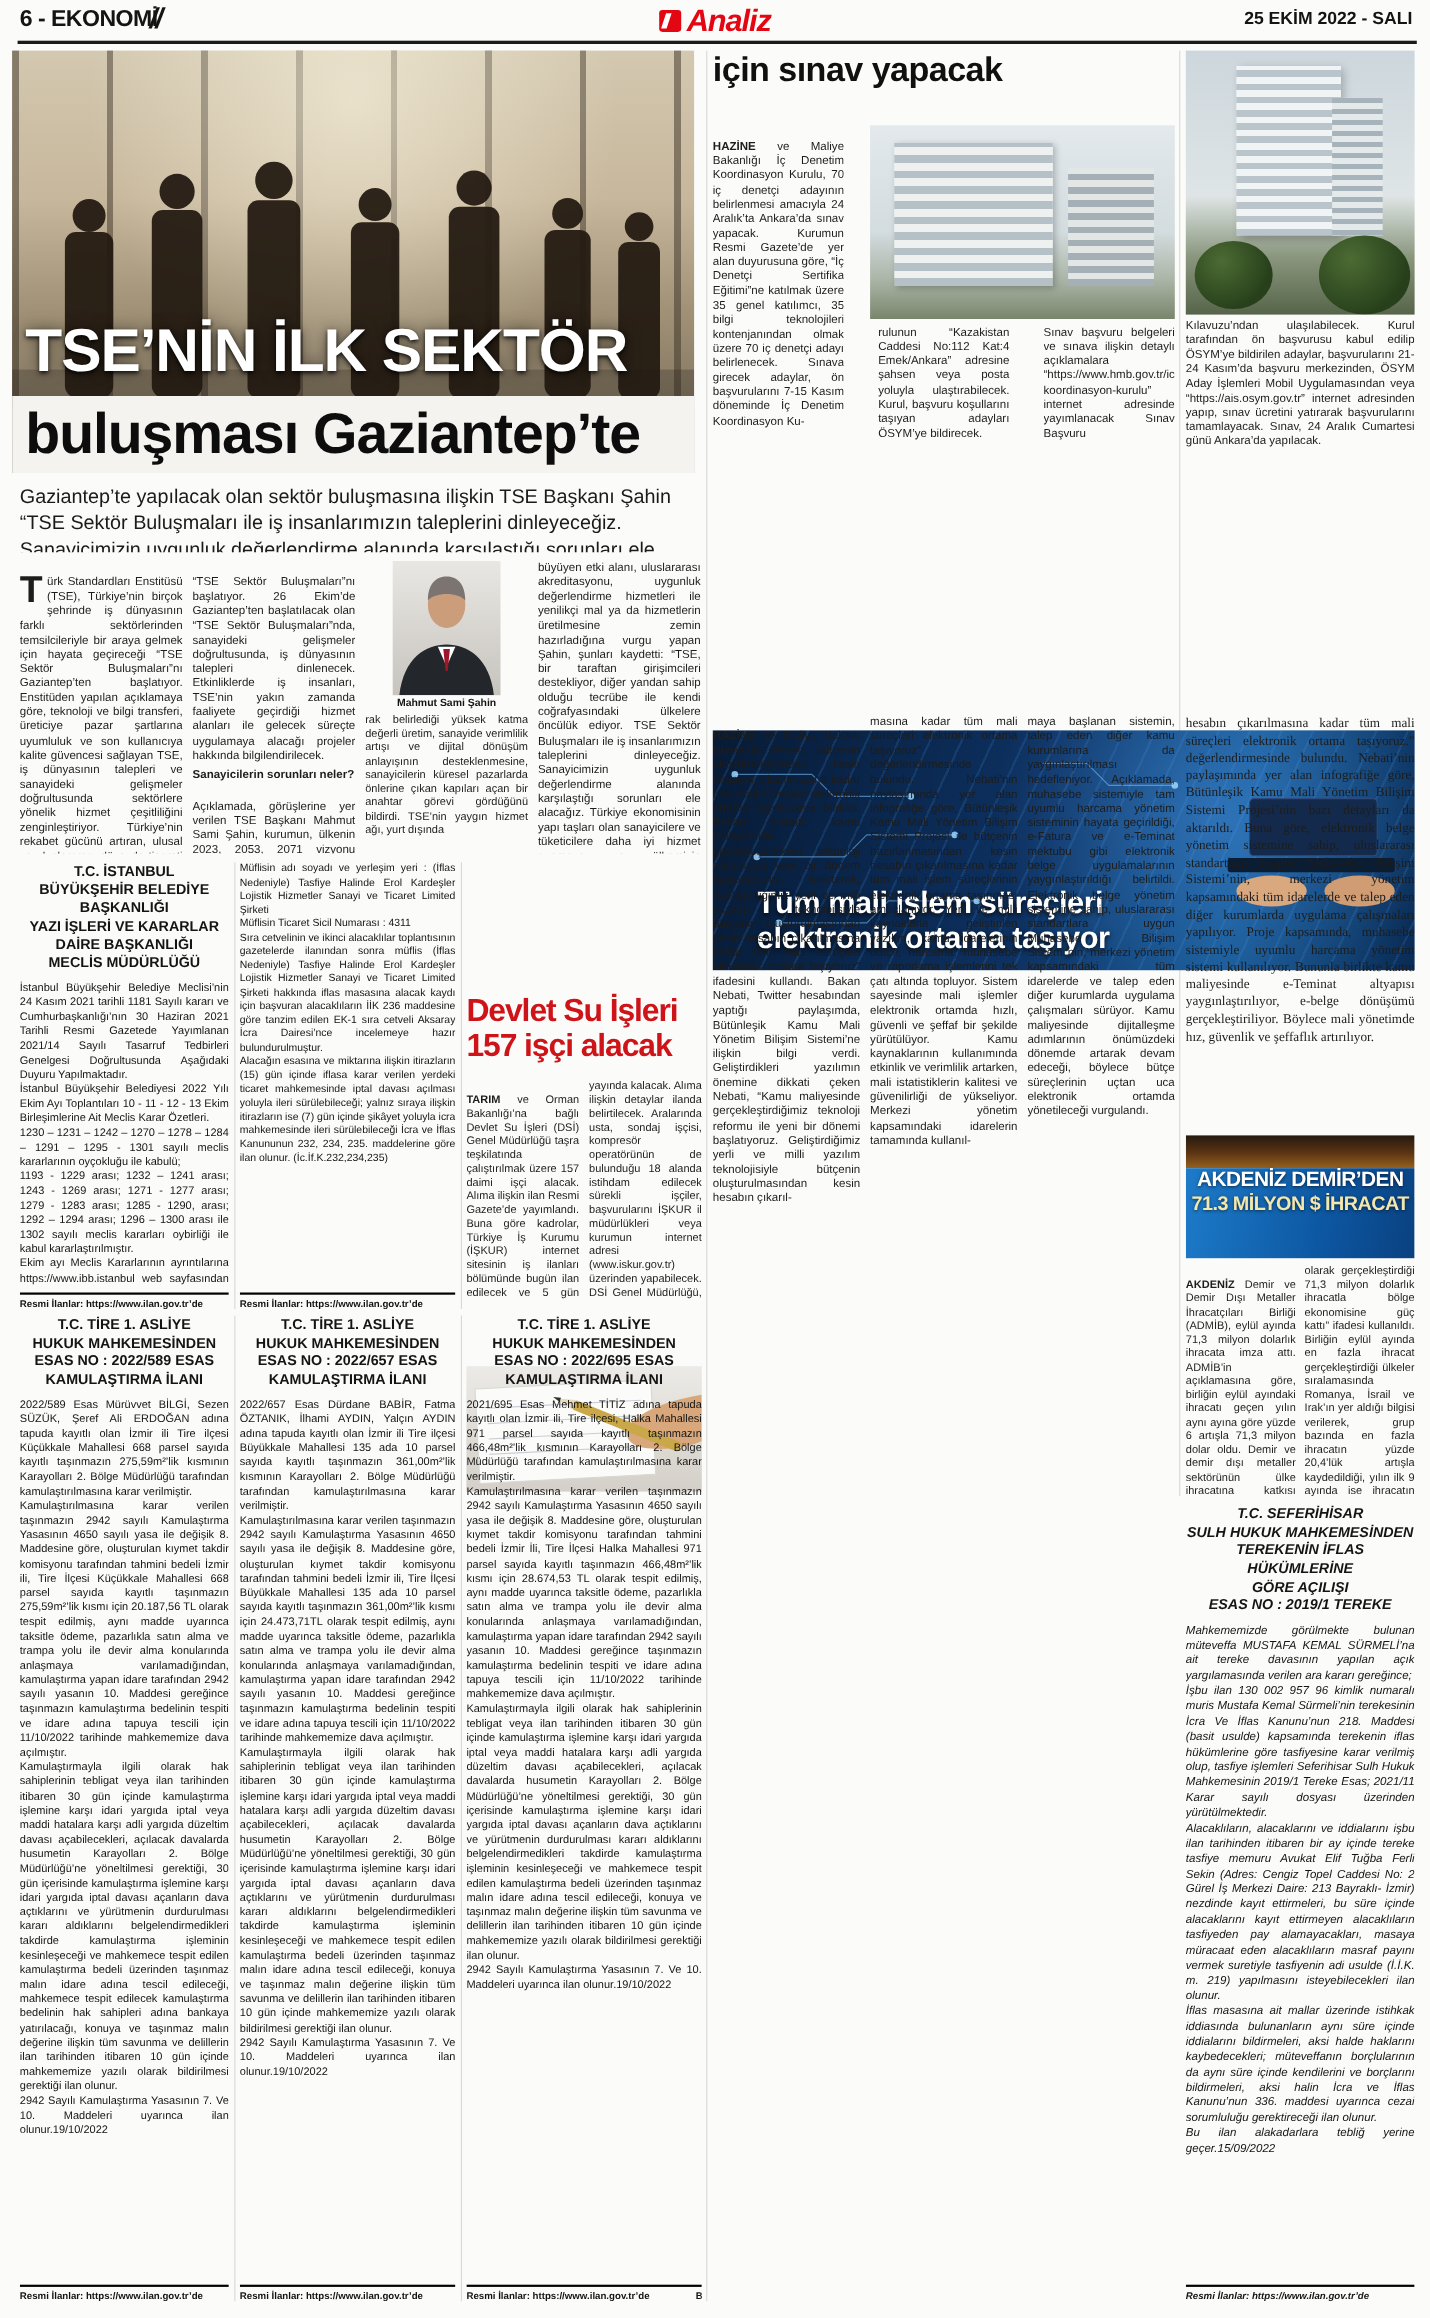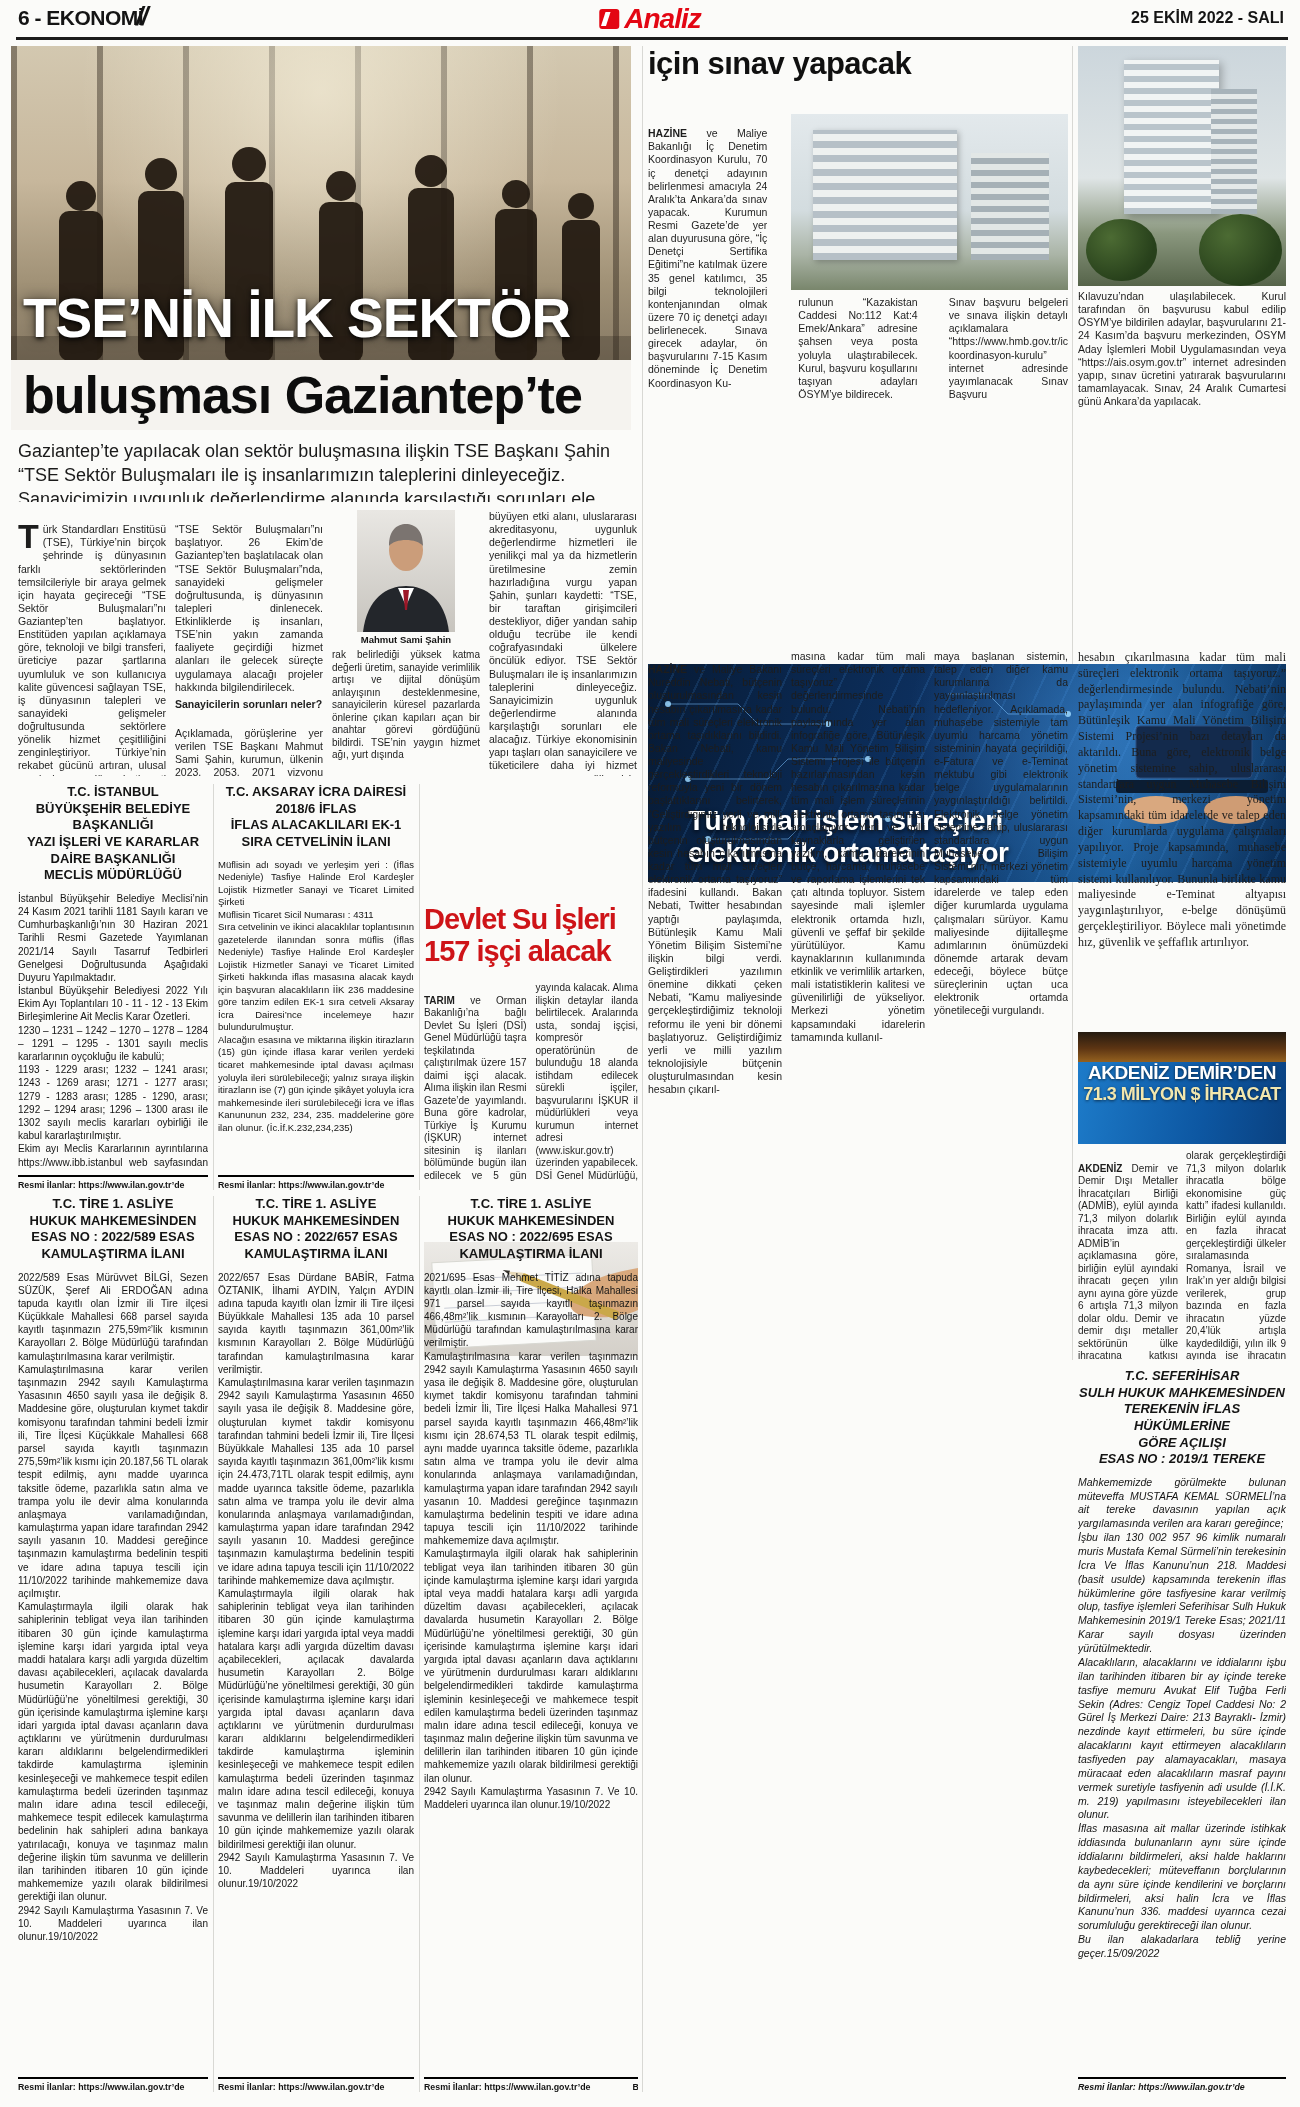"T.C. AKSARAY İCRA DAİRESİ" div.ad-title { html: <div>T.C. AKSARAY İCRA DAİRESİ 2018/6 İFLAS İFLAS ALACAKLILARI EK-1 SIRA CETVELİNİN İLANI</div> -> none }
